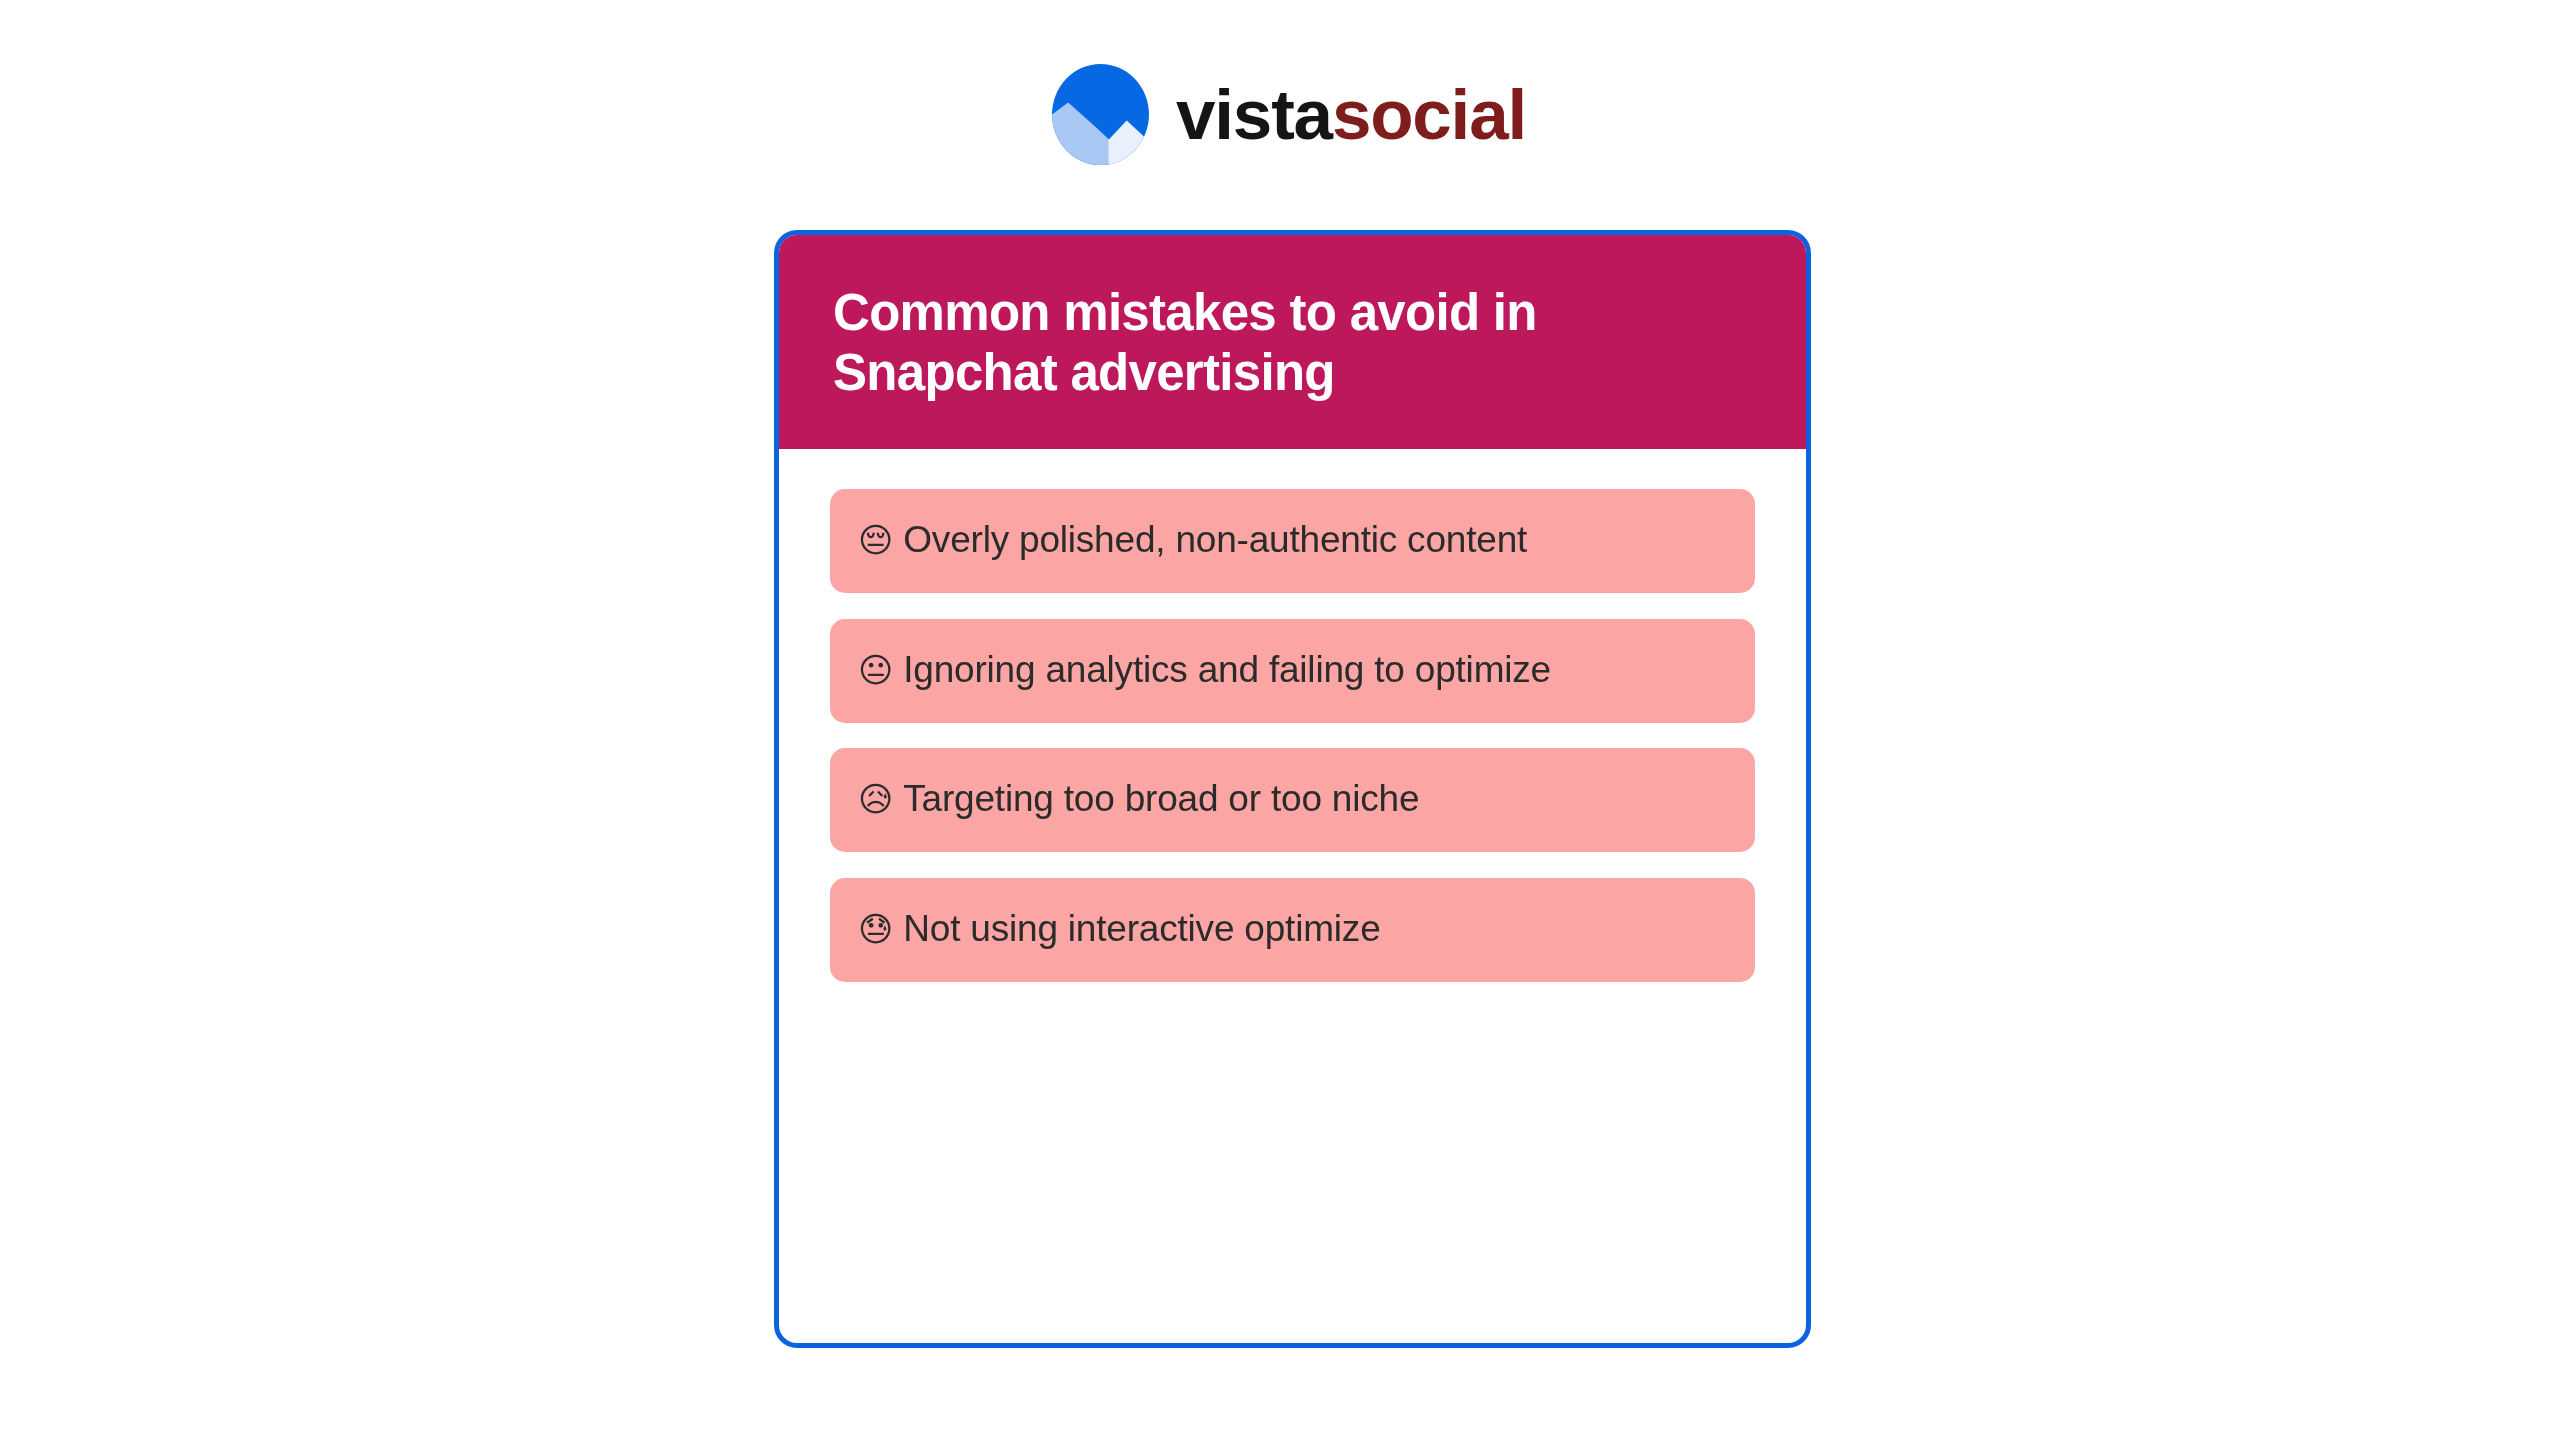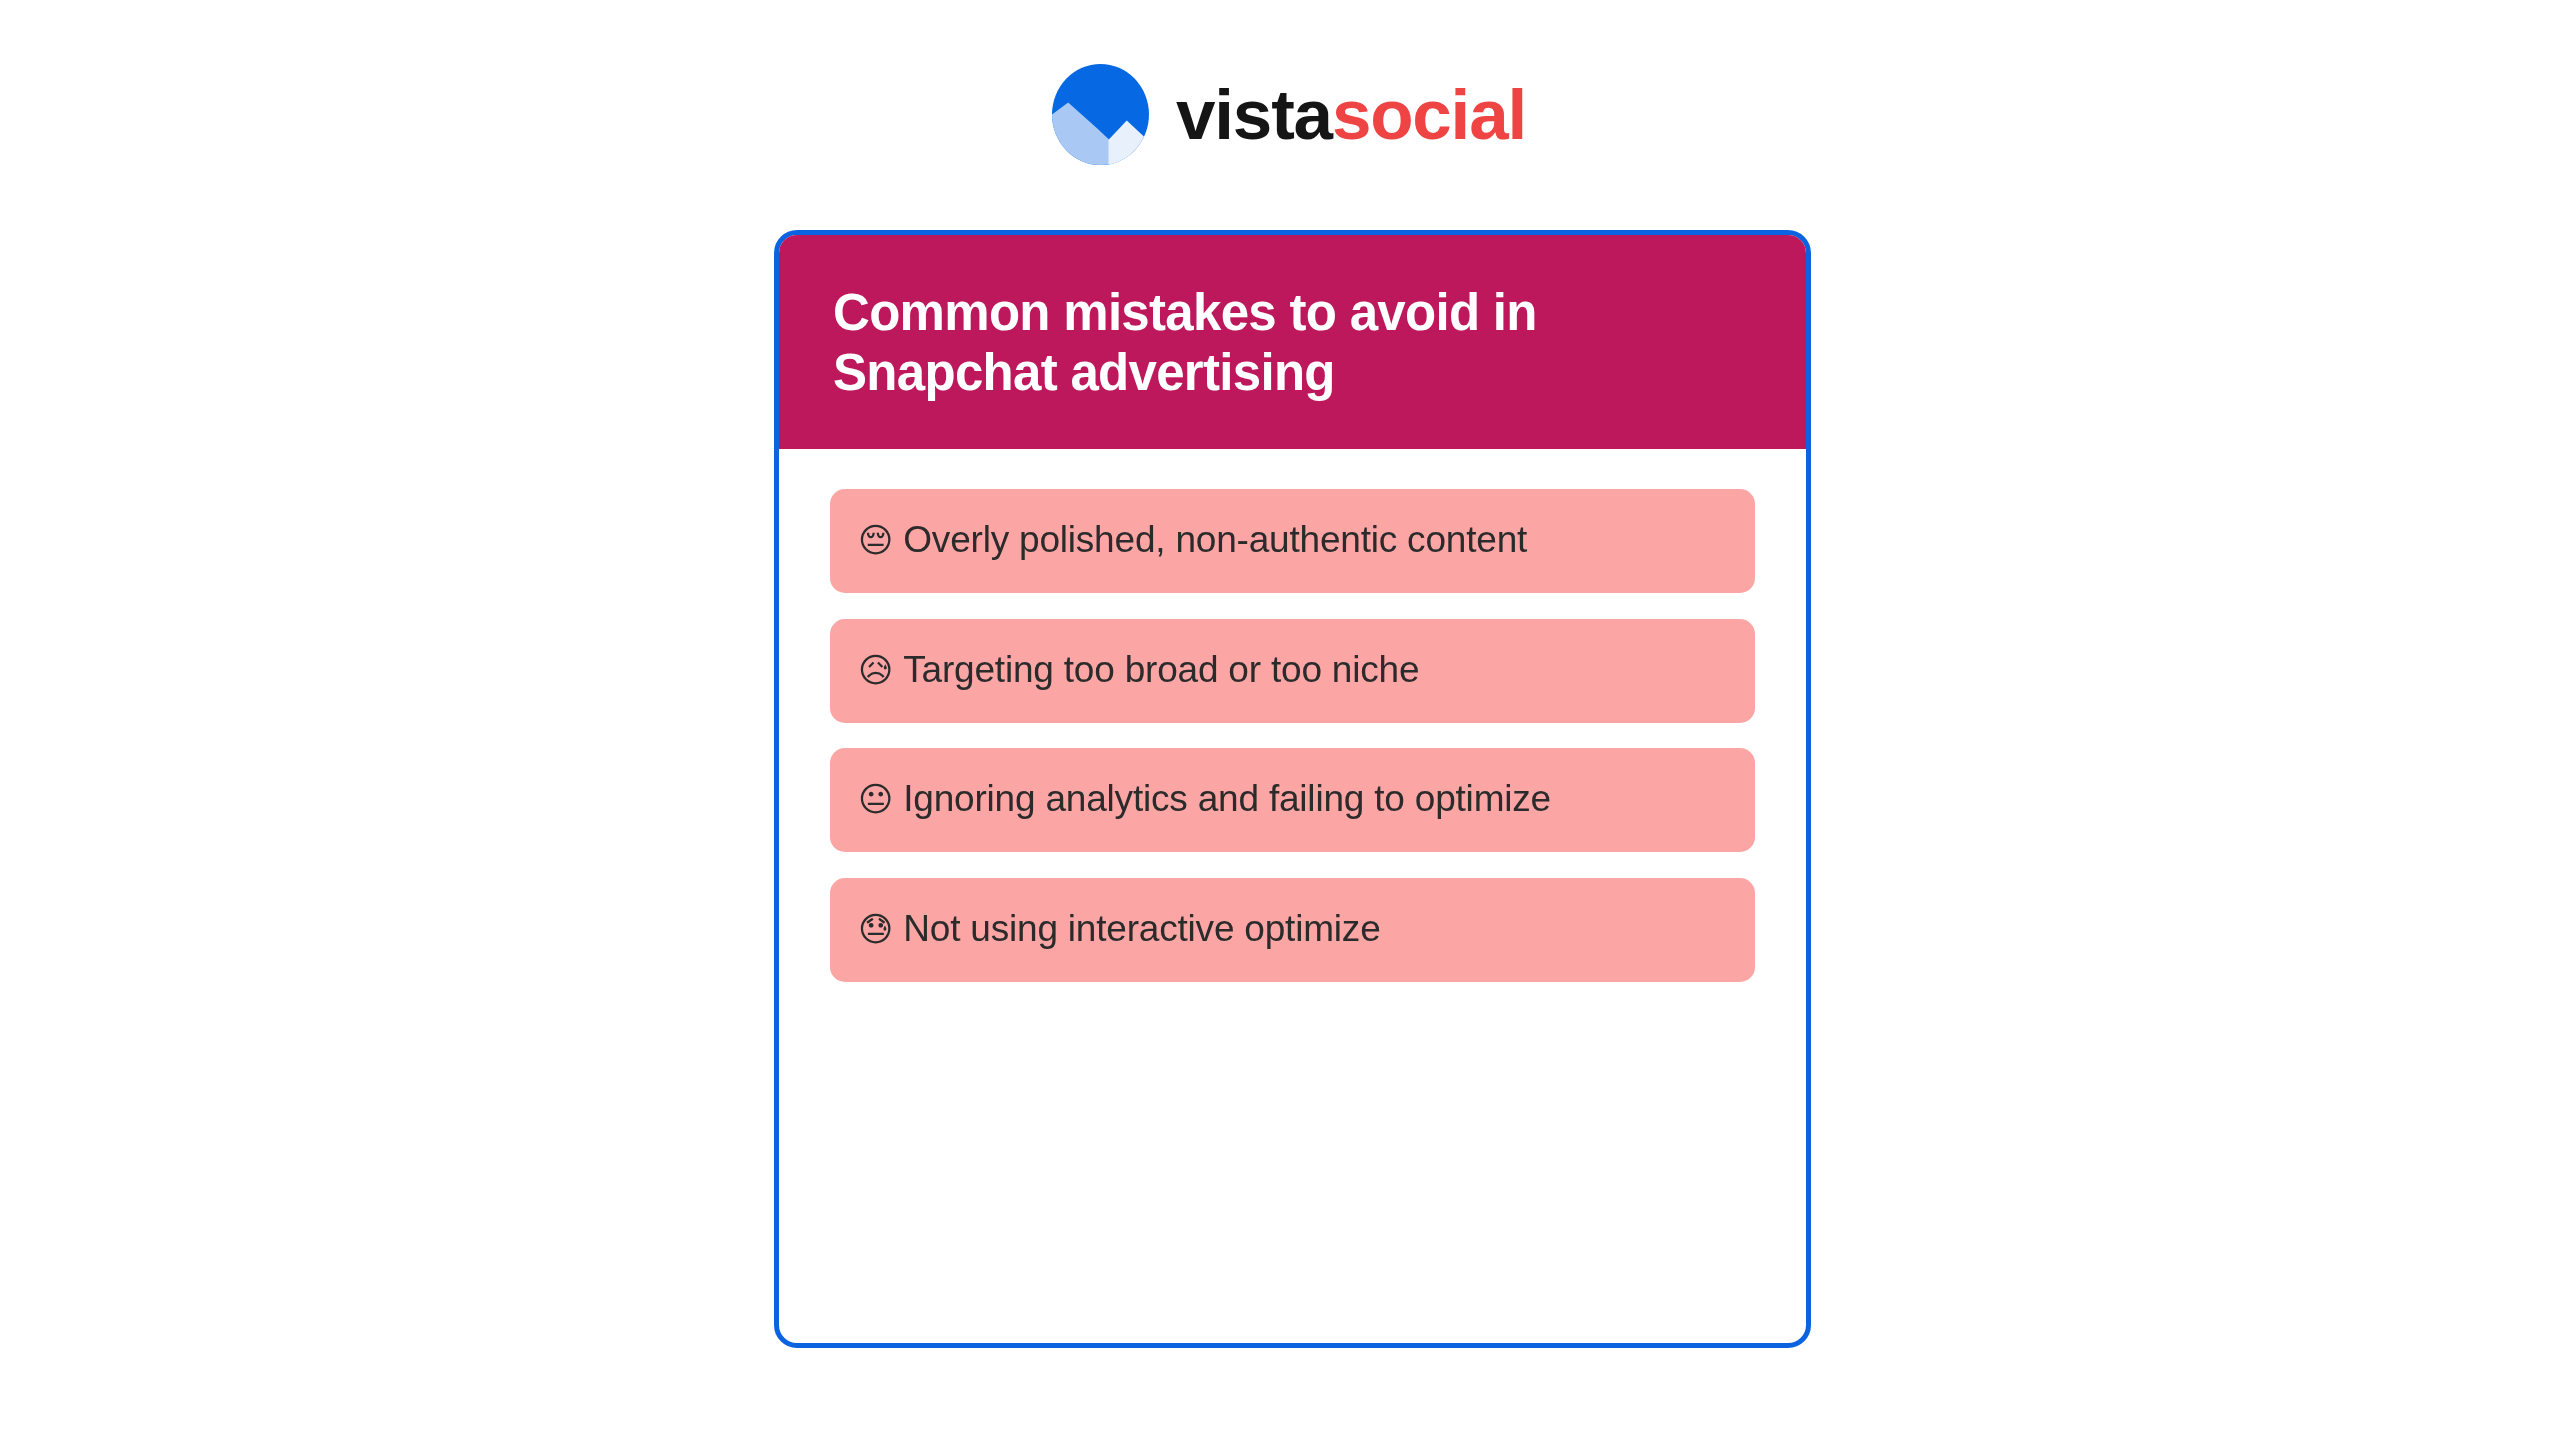"social" .brand-text .word-social { color: #ef4444 -> #7f1d1d }
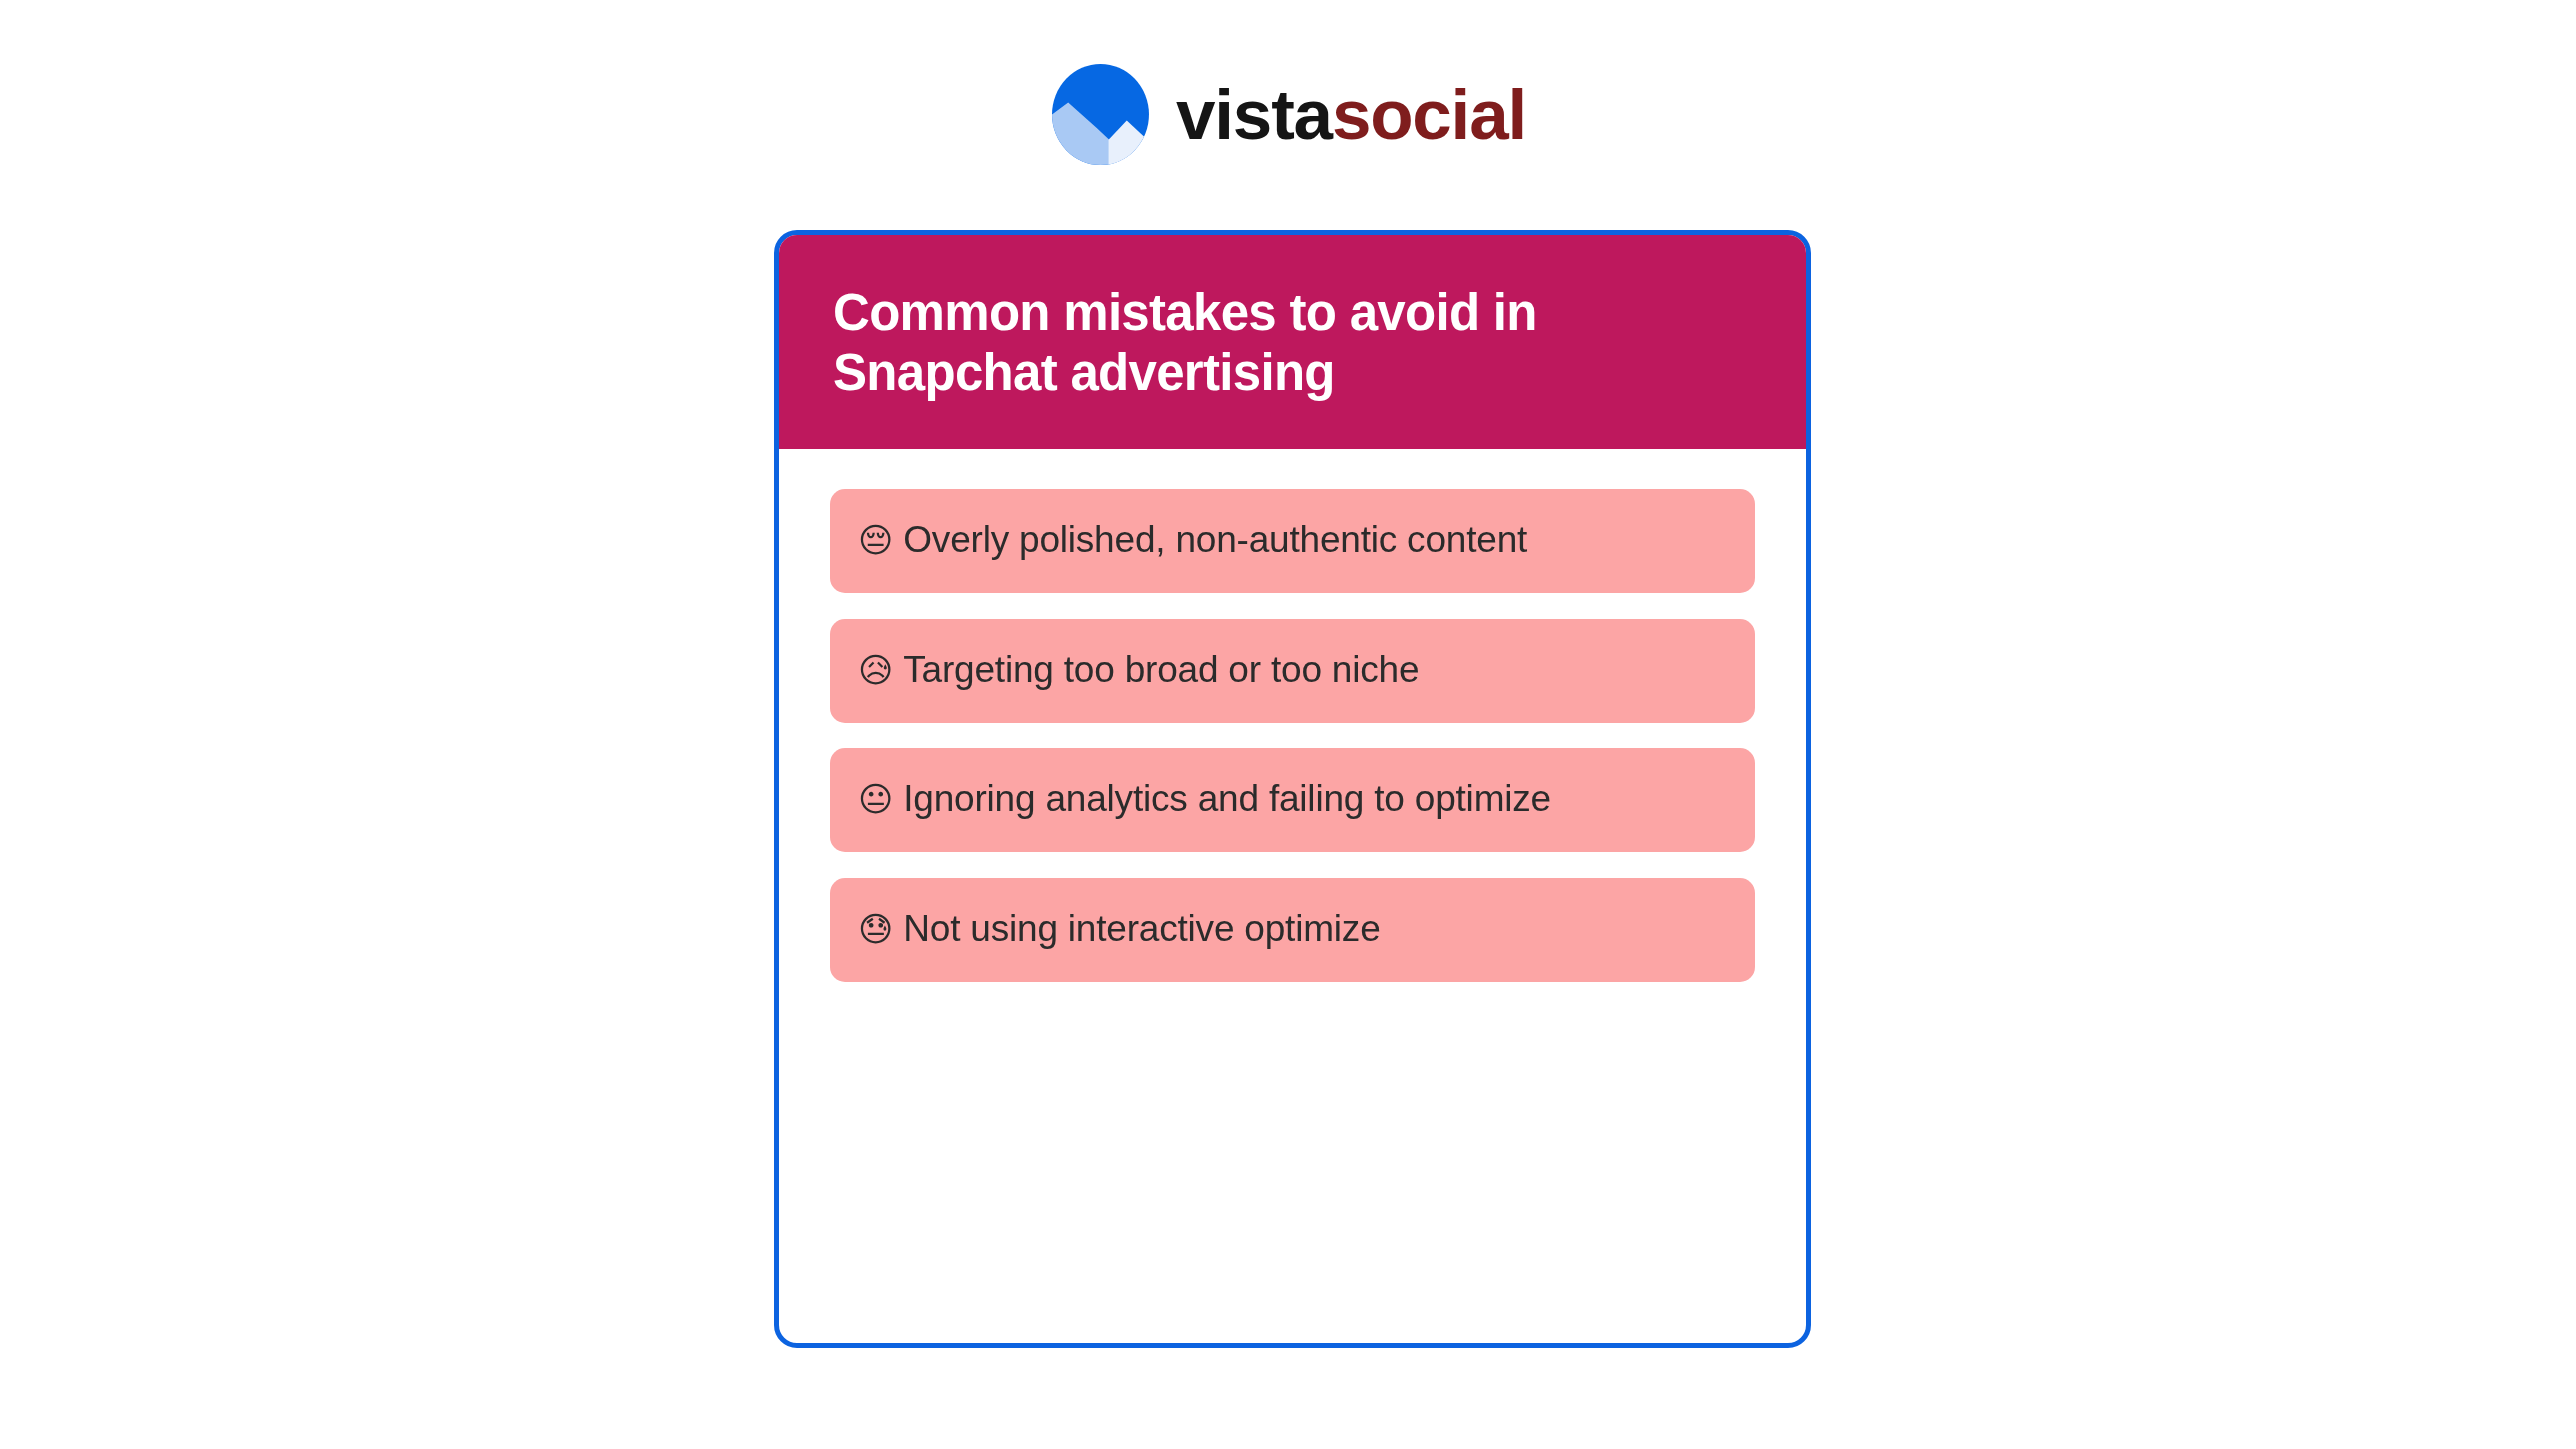"😥 Targeting too broad or" li.mistake-item { order: before "😐 Ignoring analytics and failing" -> after "😐 Ignoring analytics and failing" }
